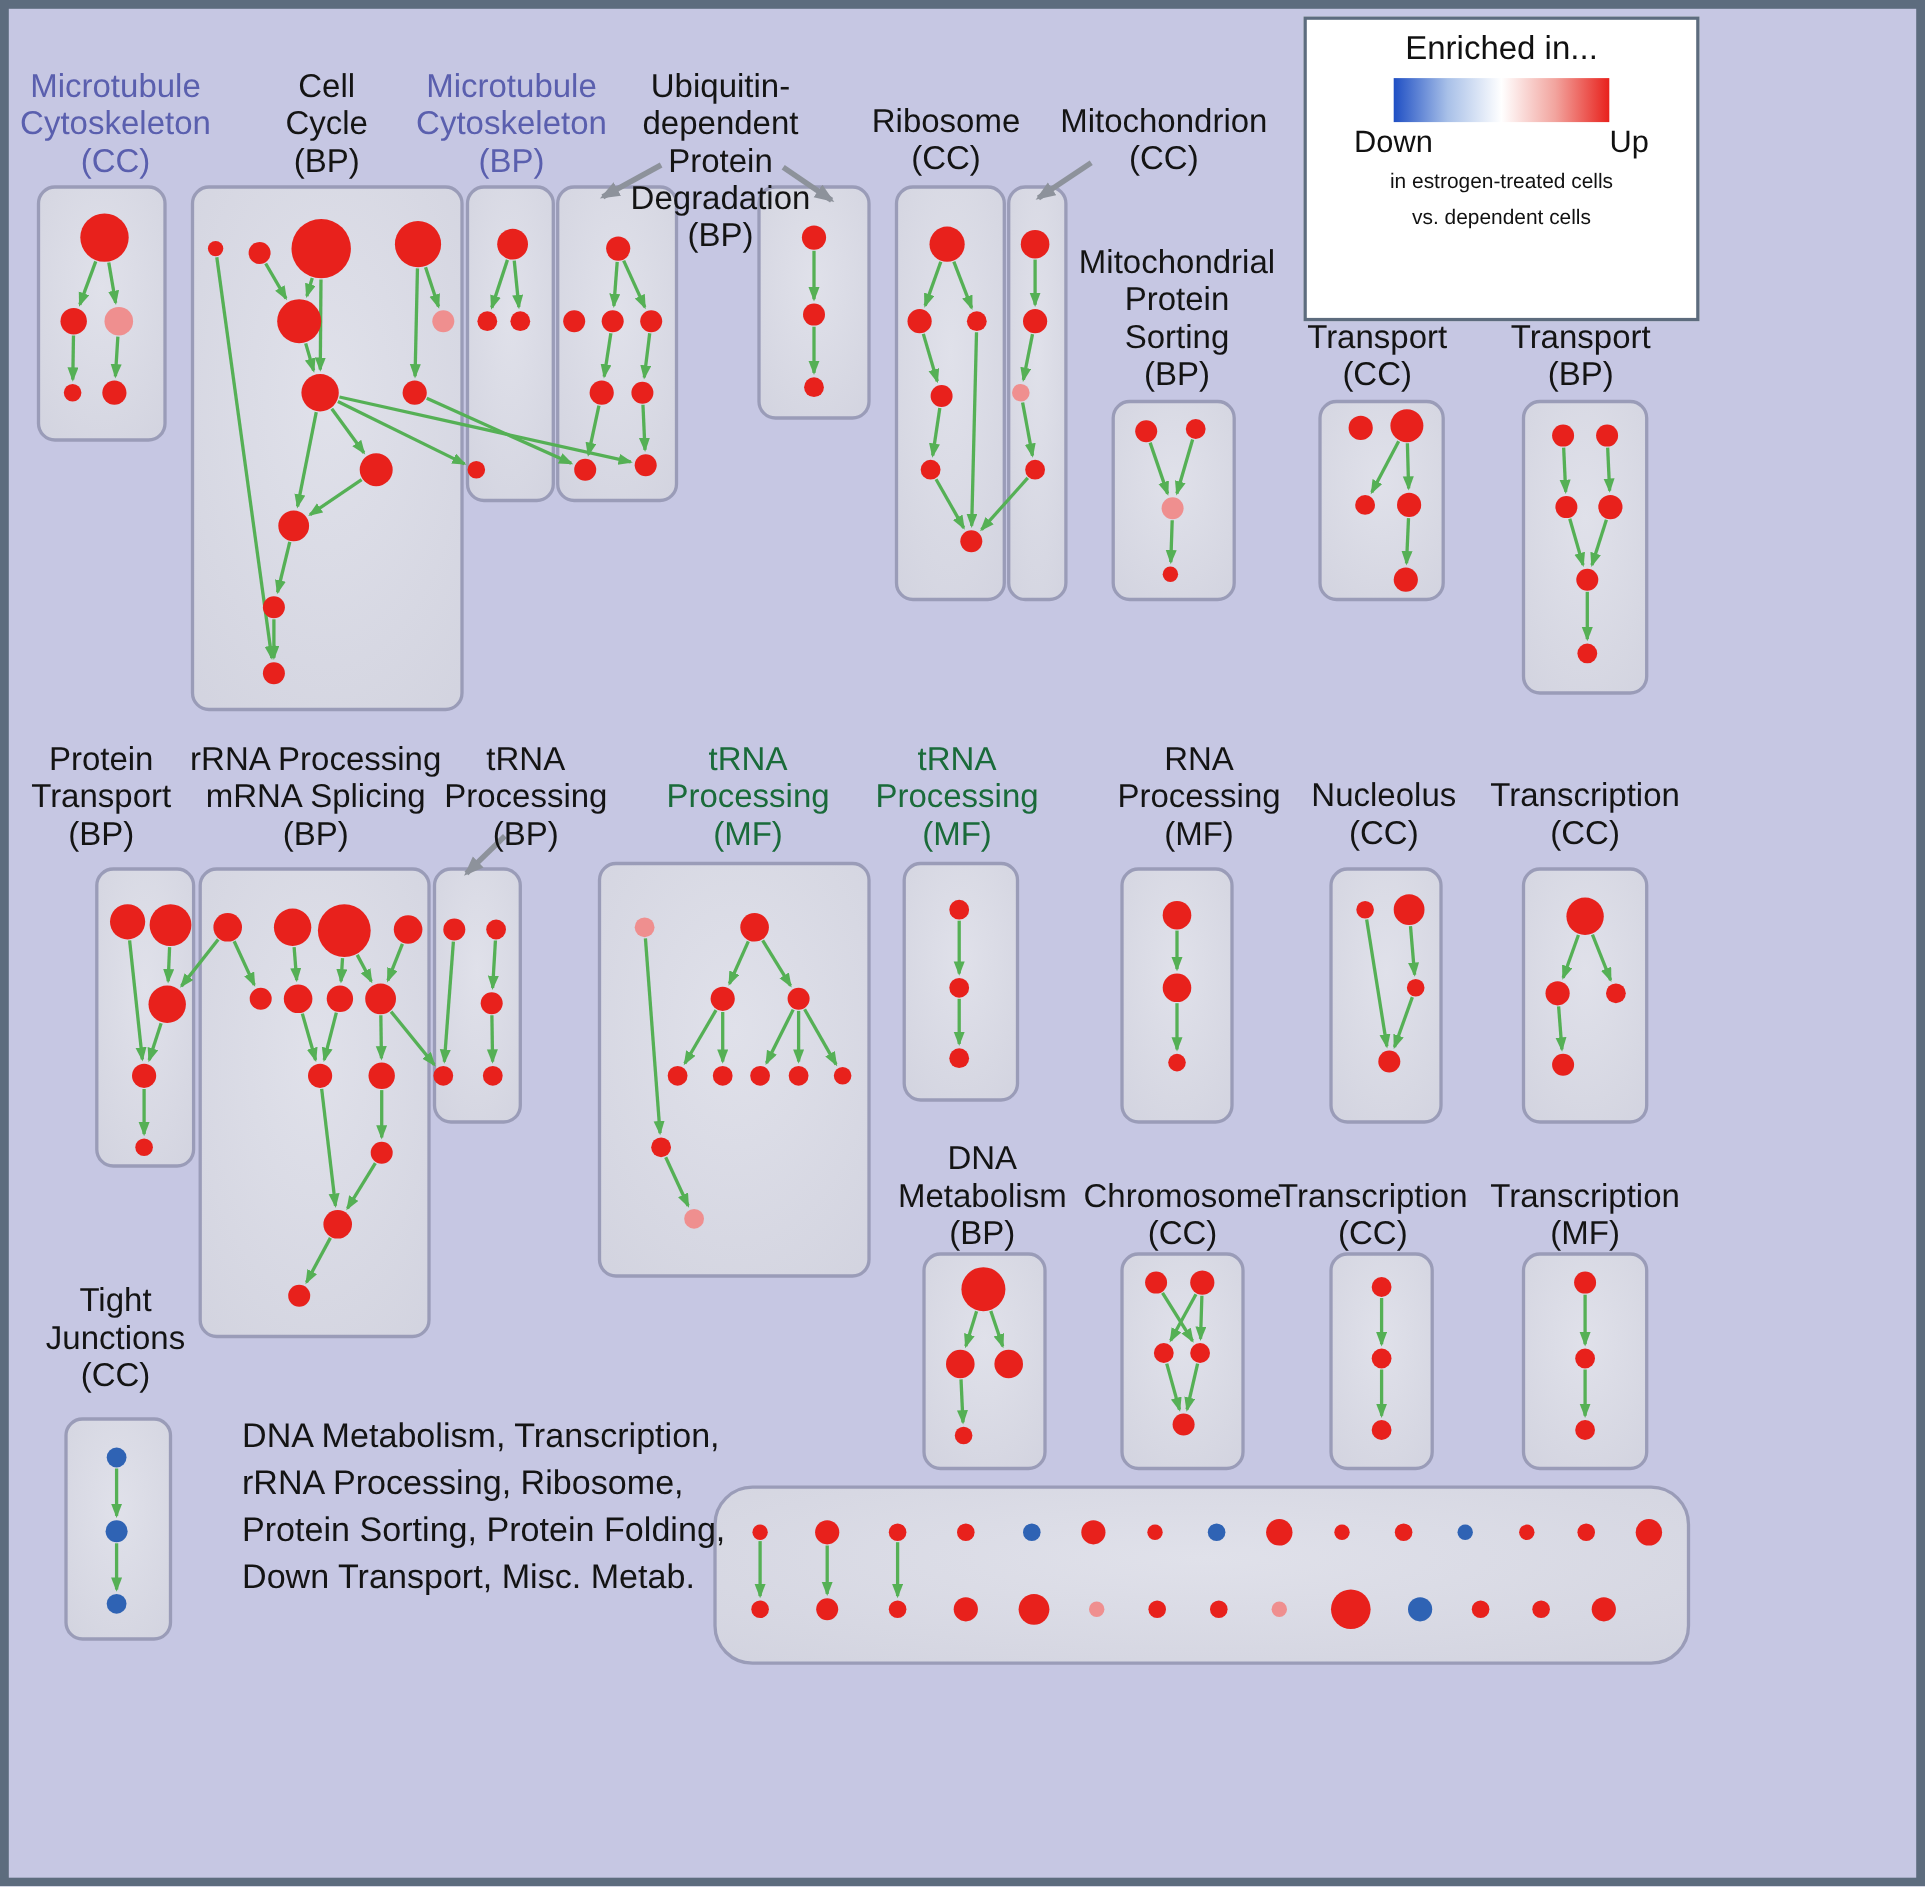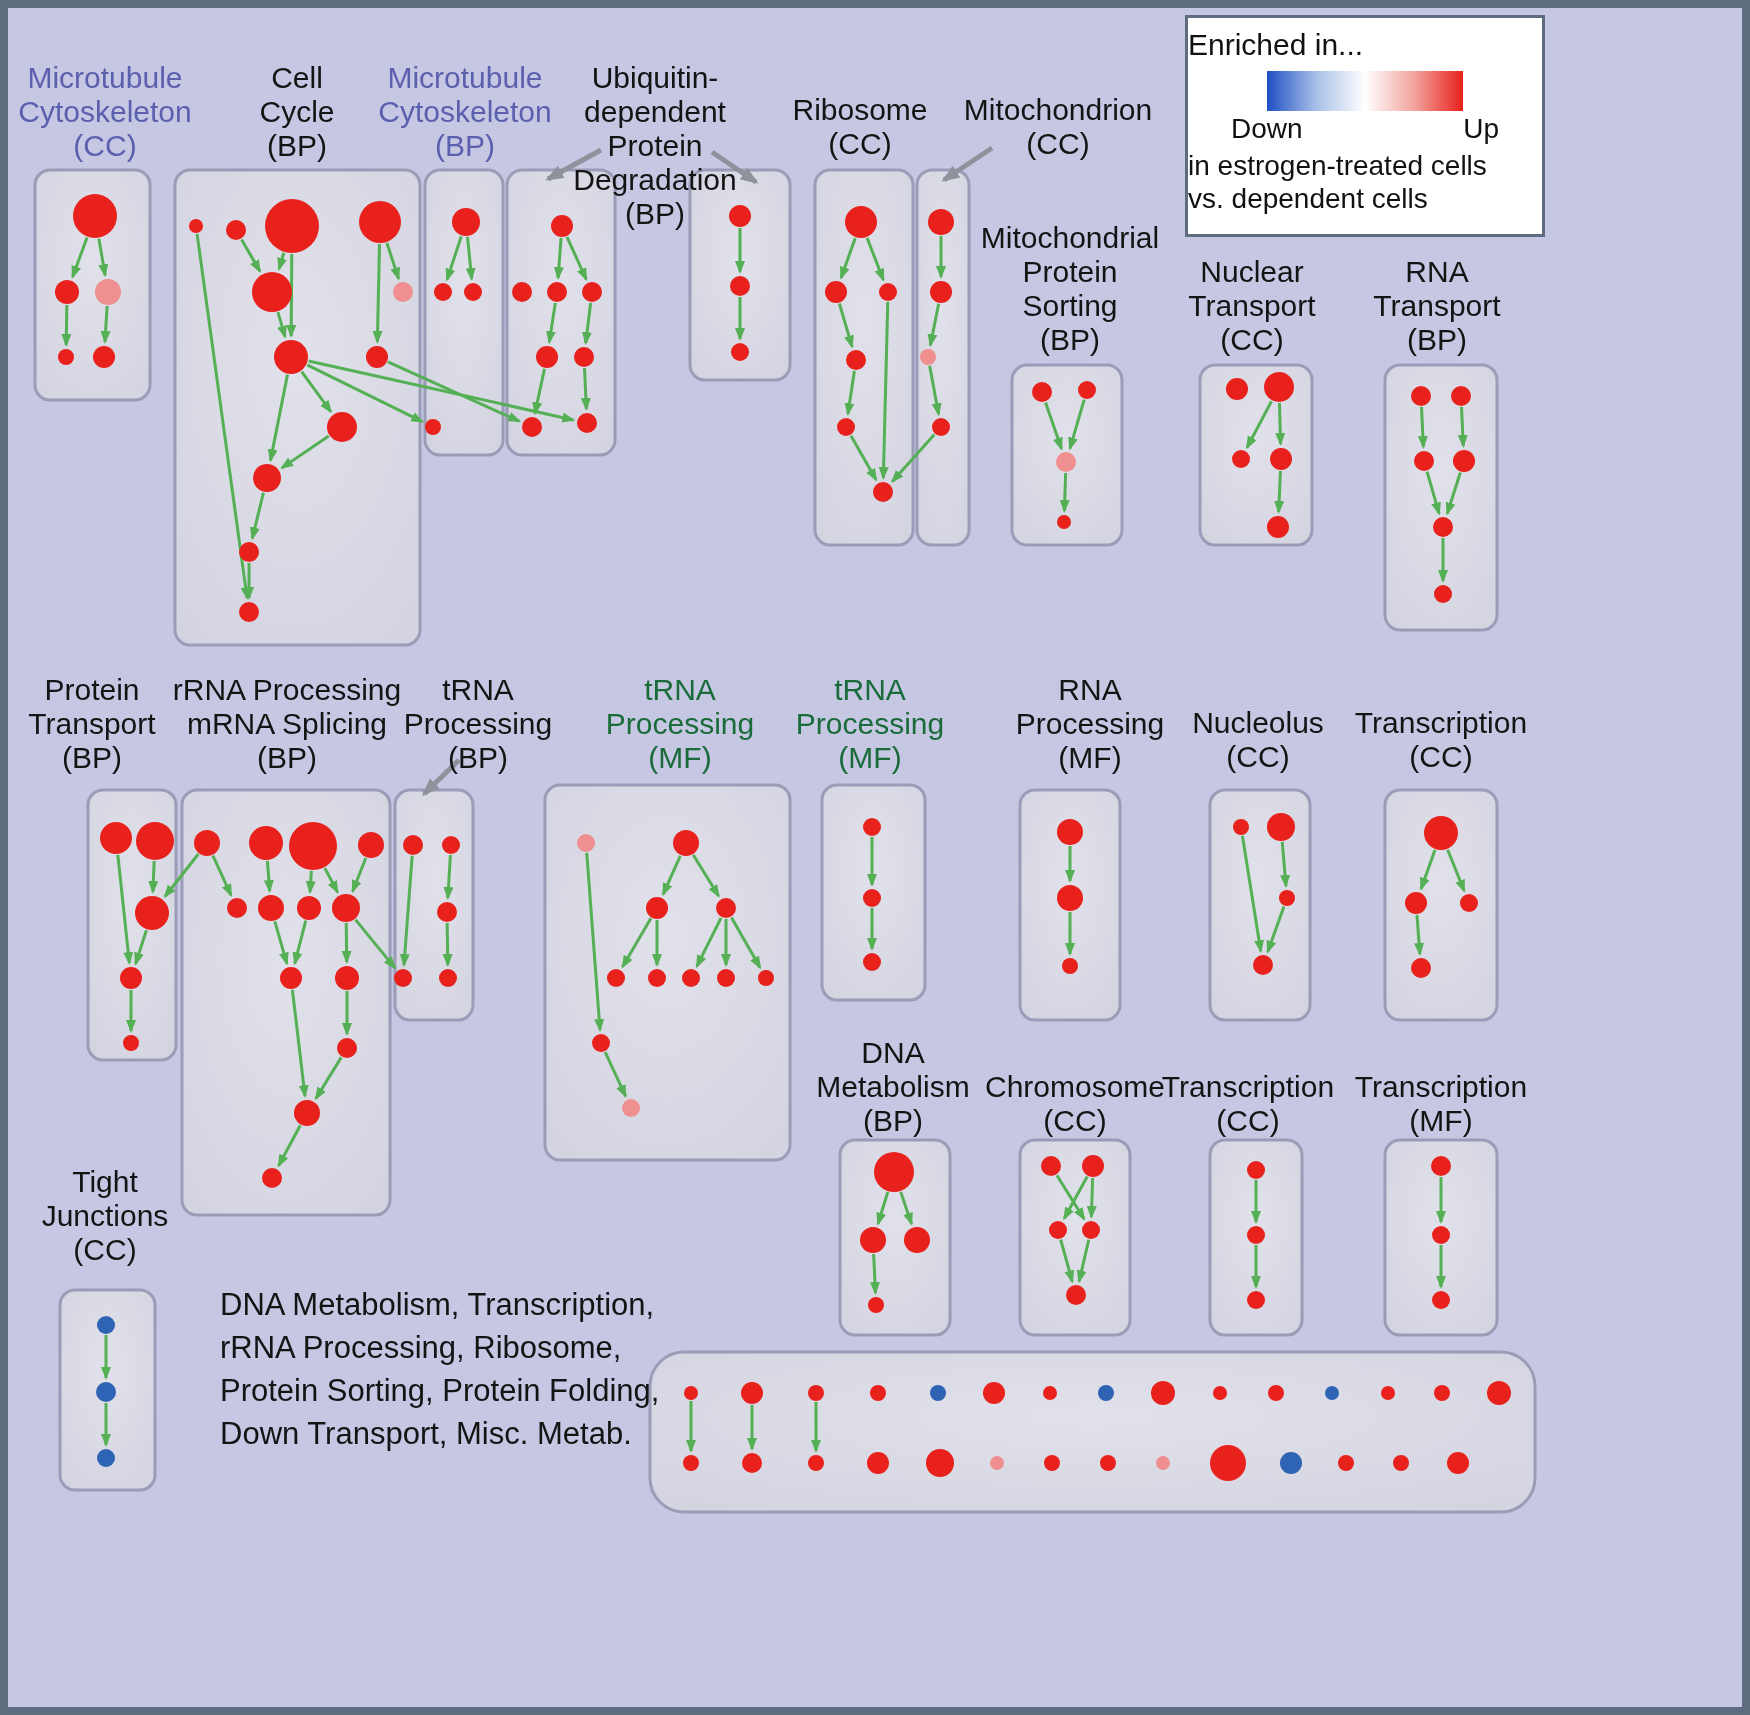"Enriched in..." .legend { height: 222px -> 277px; text-align: left -> center }
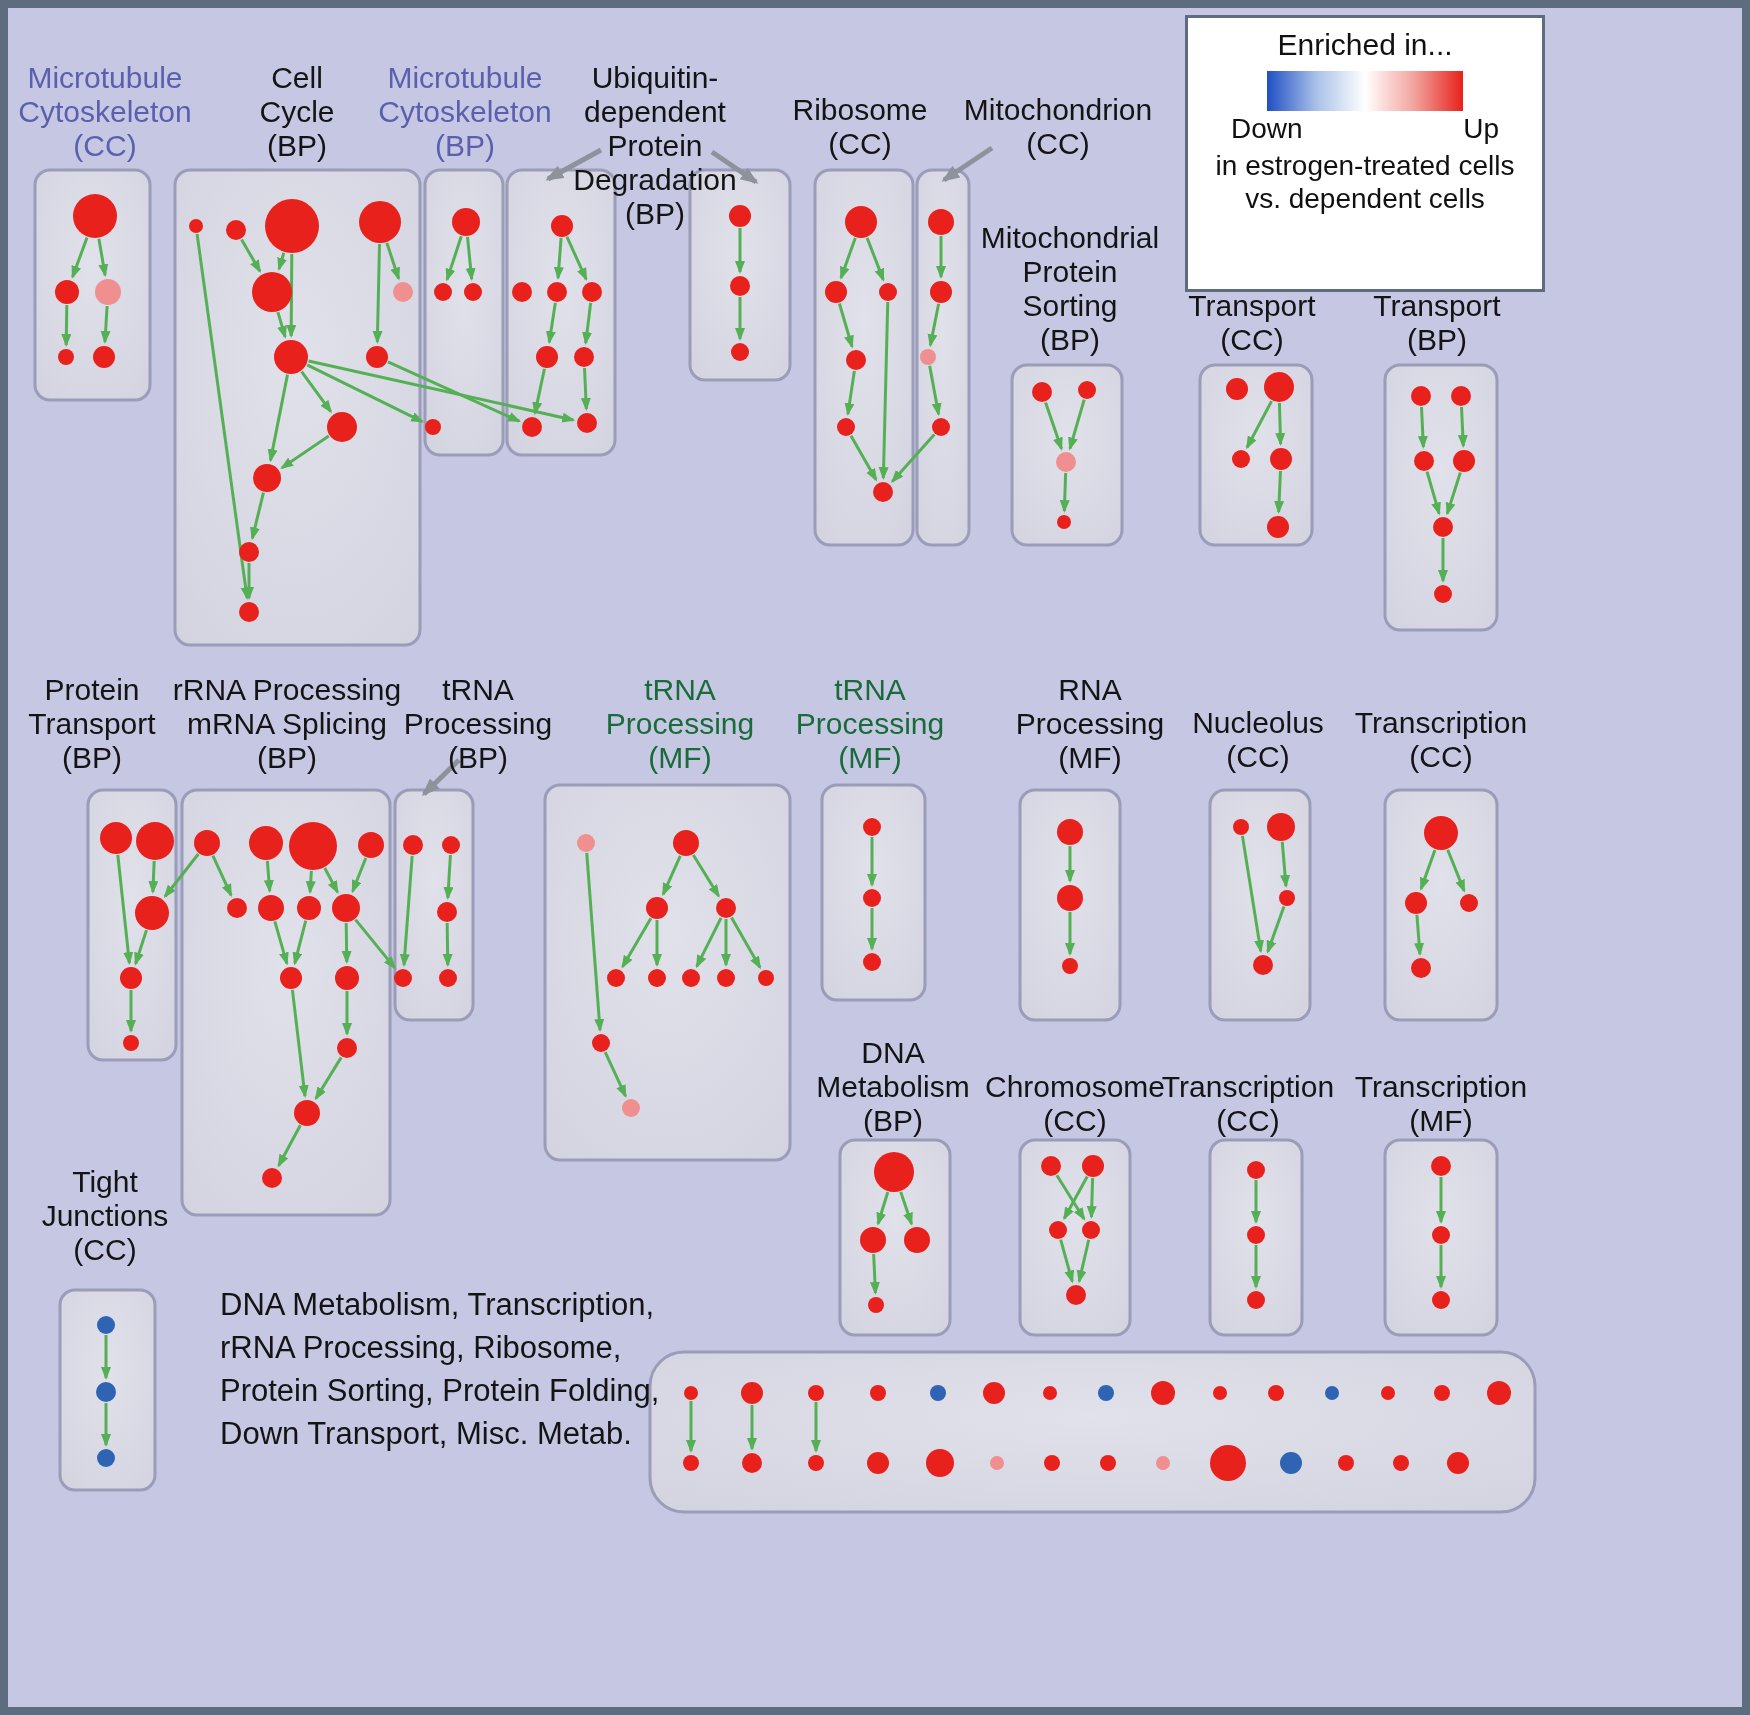"in estrogen-treated cells" .legend-sub { font-size: 28px -> 19px }
